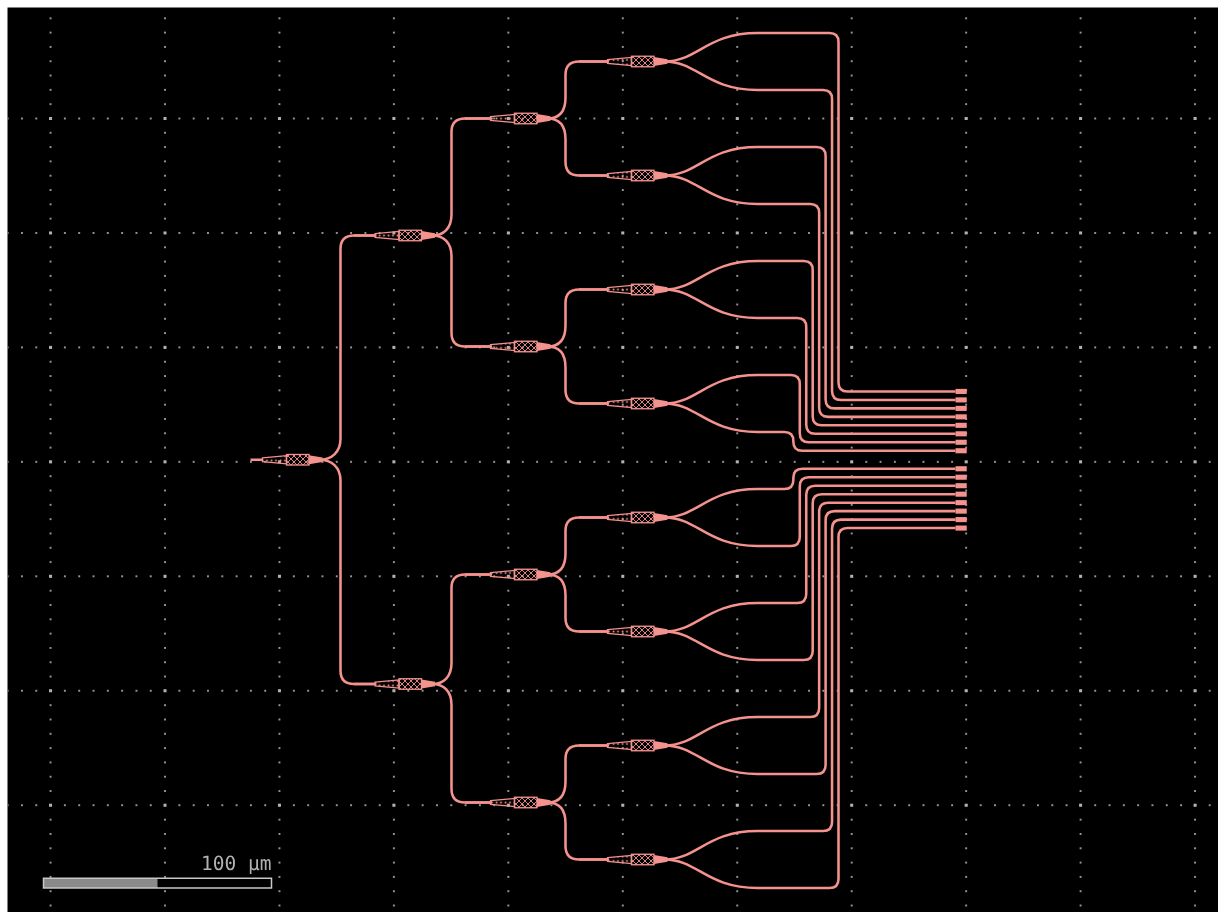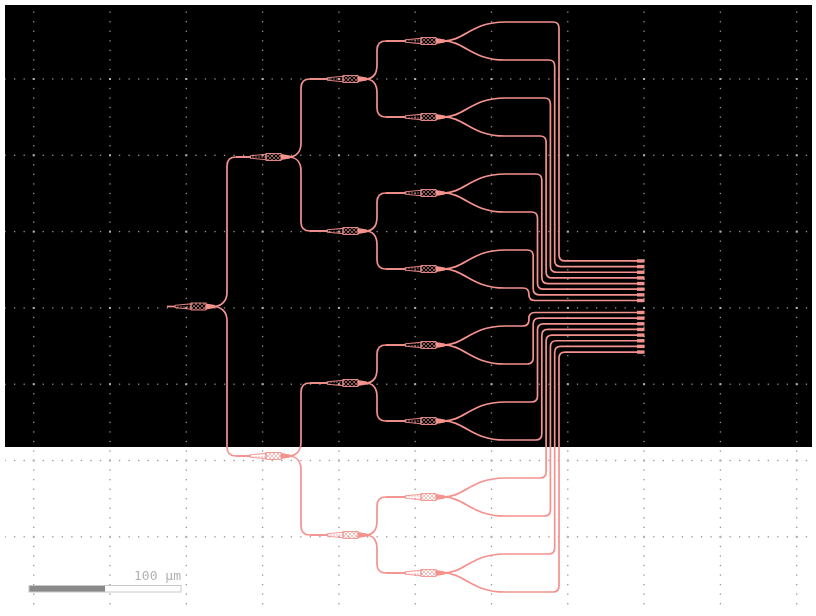"100 µm" .viewport { height: 442px -> 603px }
